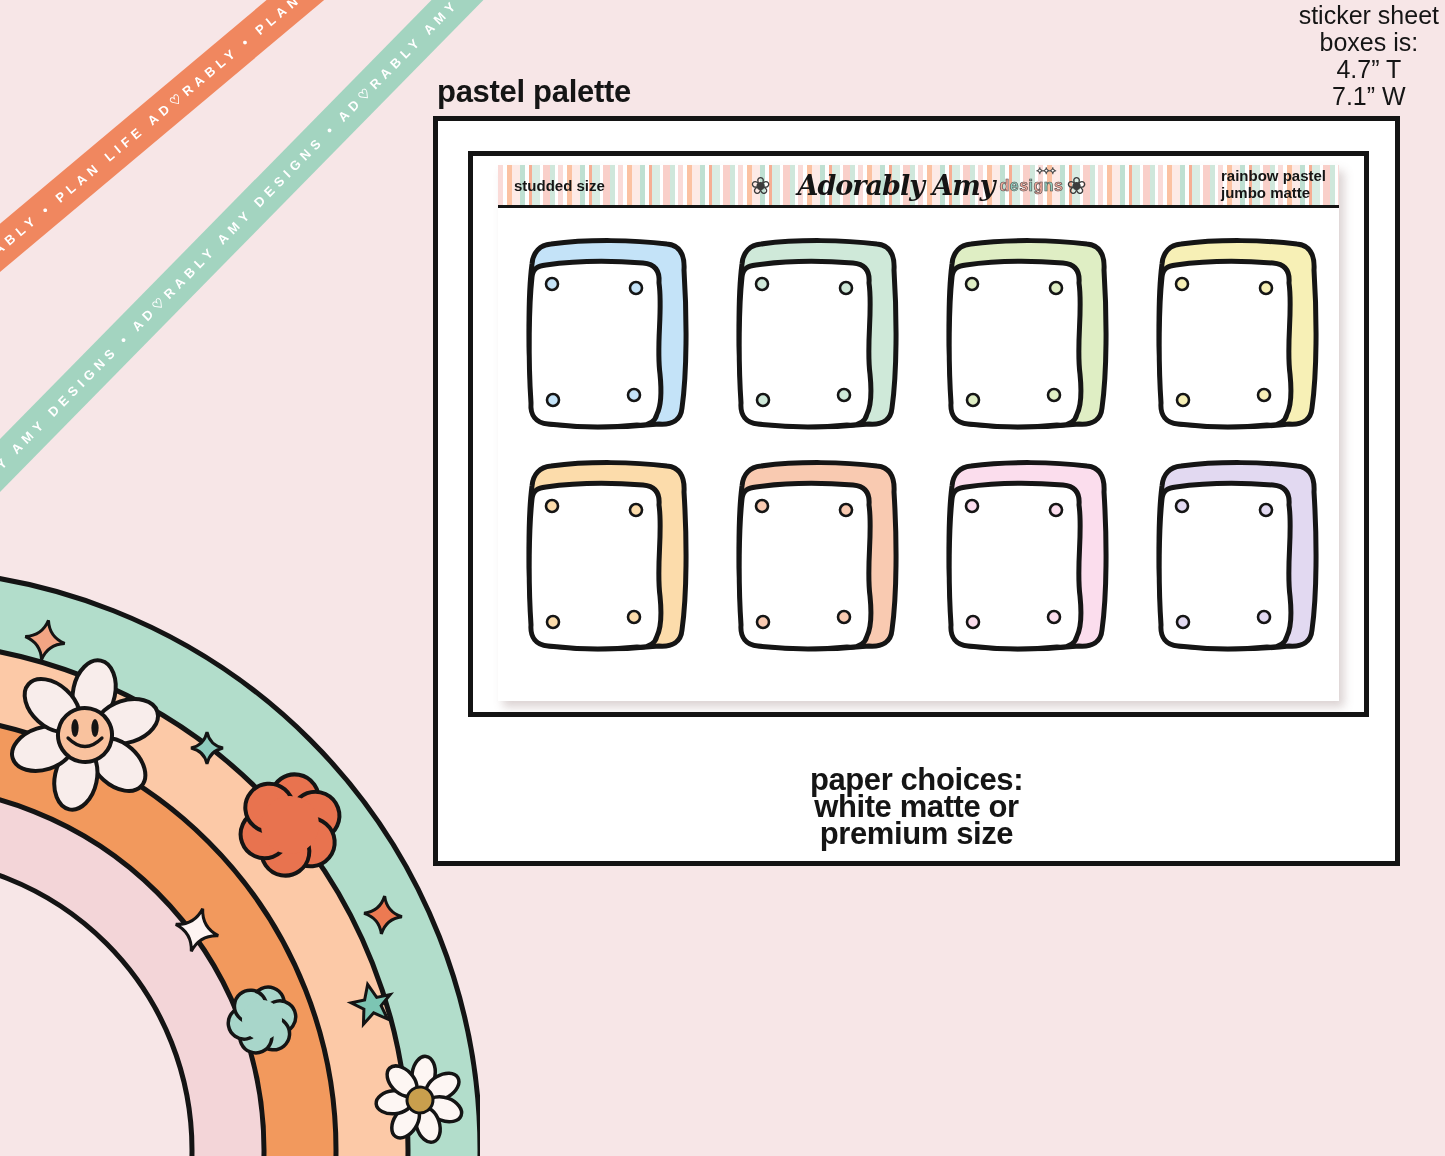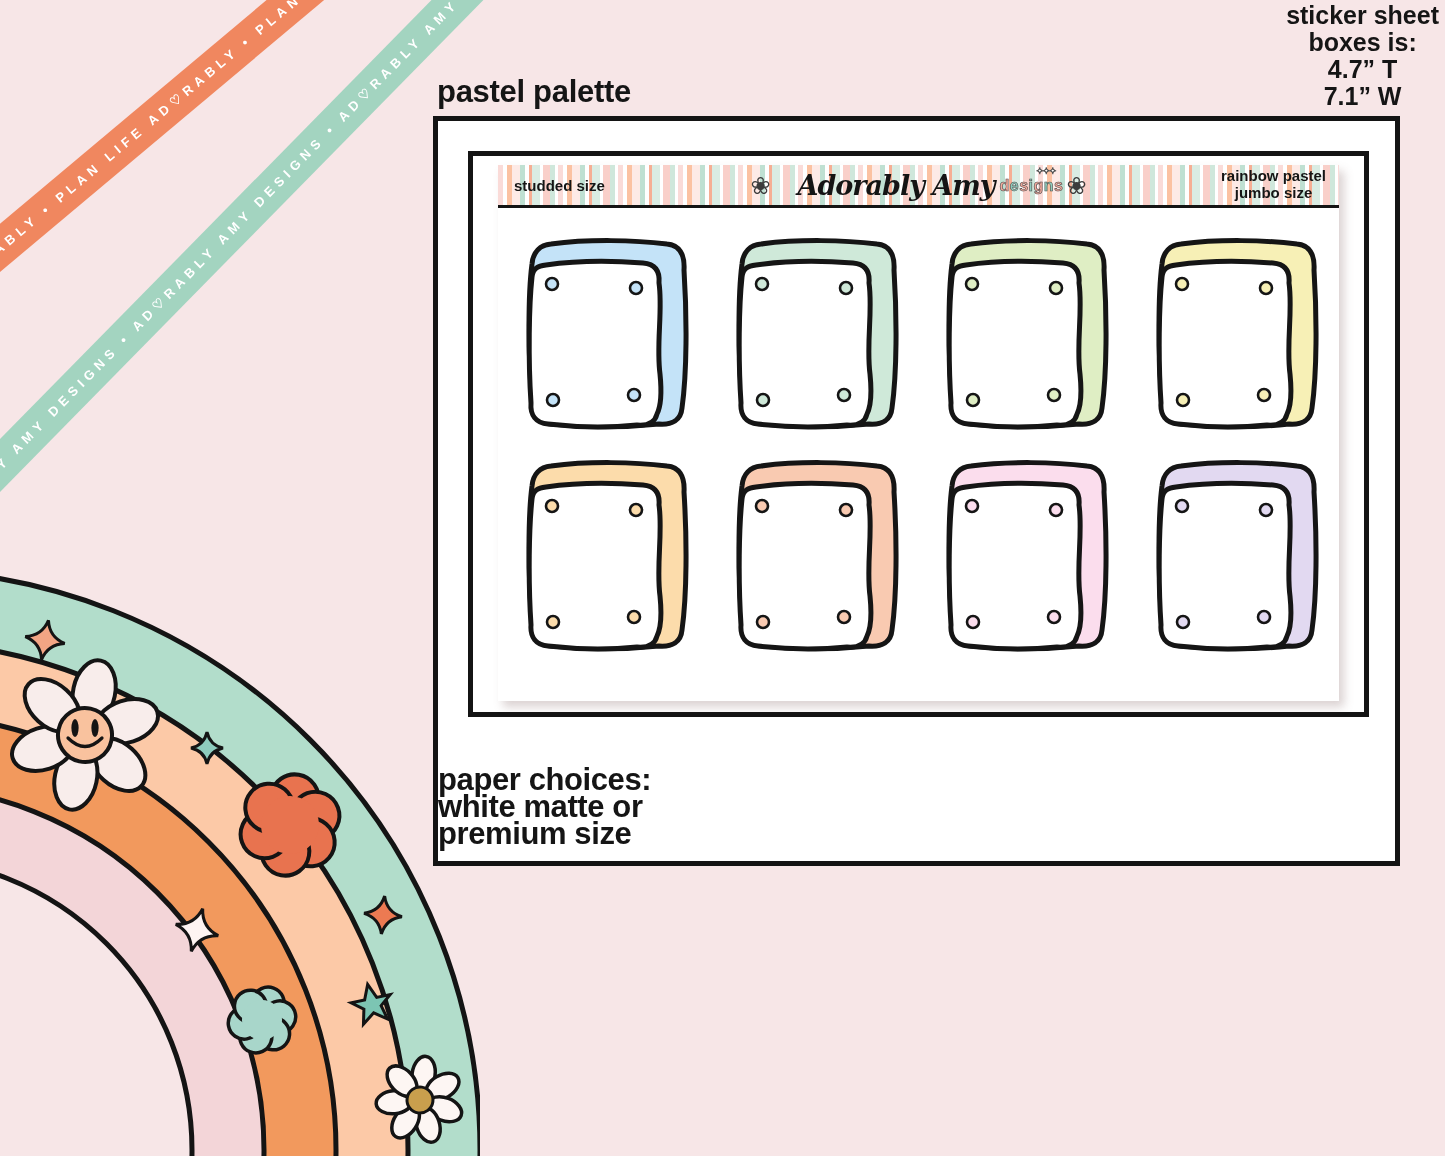"sticker sheet" .size-note { font-weight: 700 -> 400 }
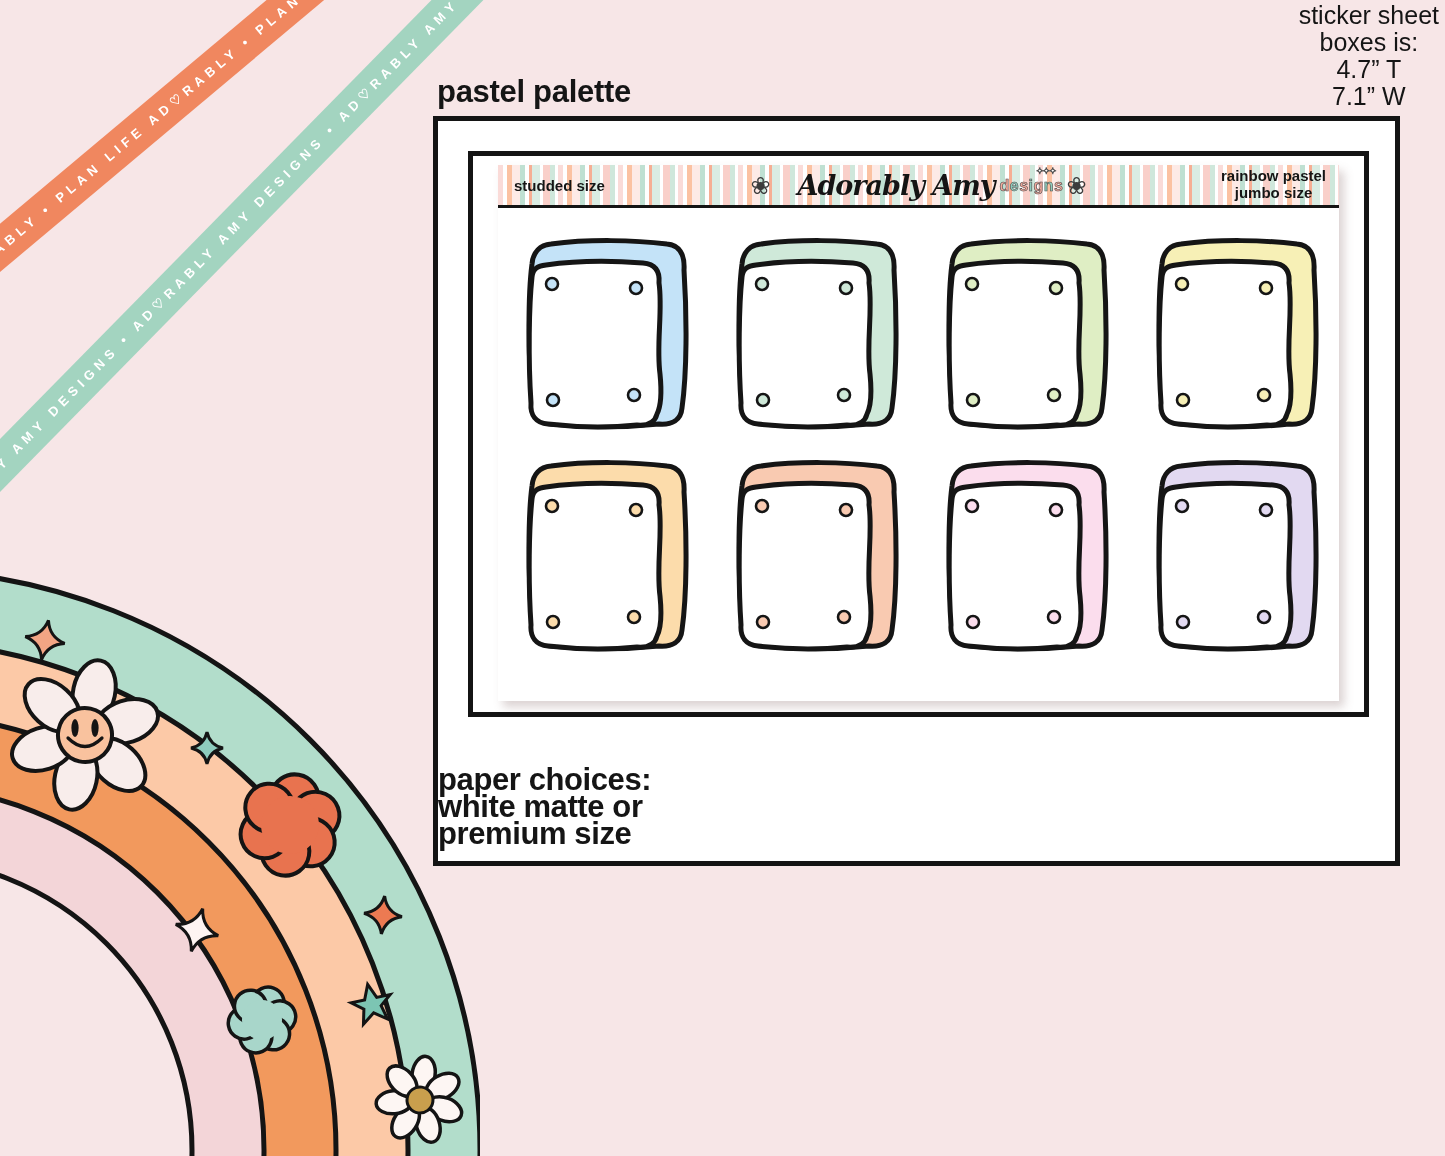"rainbow pastel" .variant { text-align: center -> left }
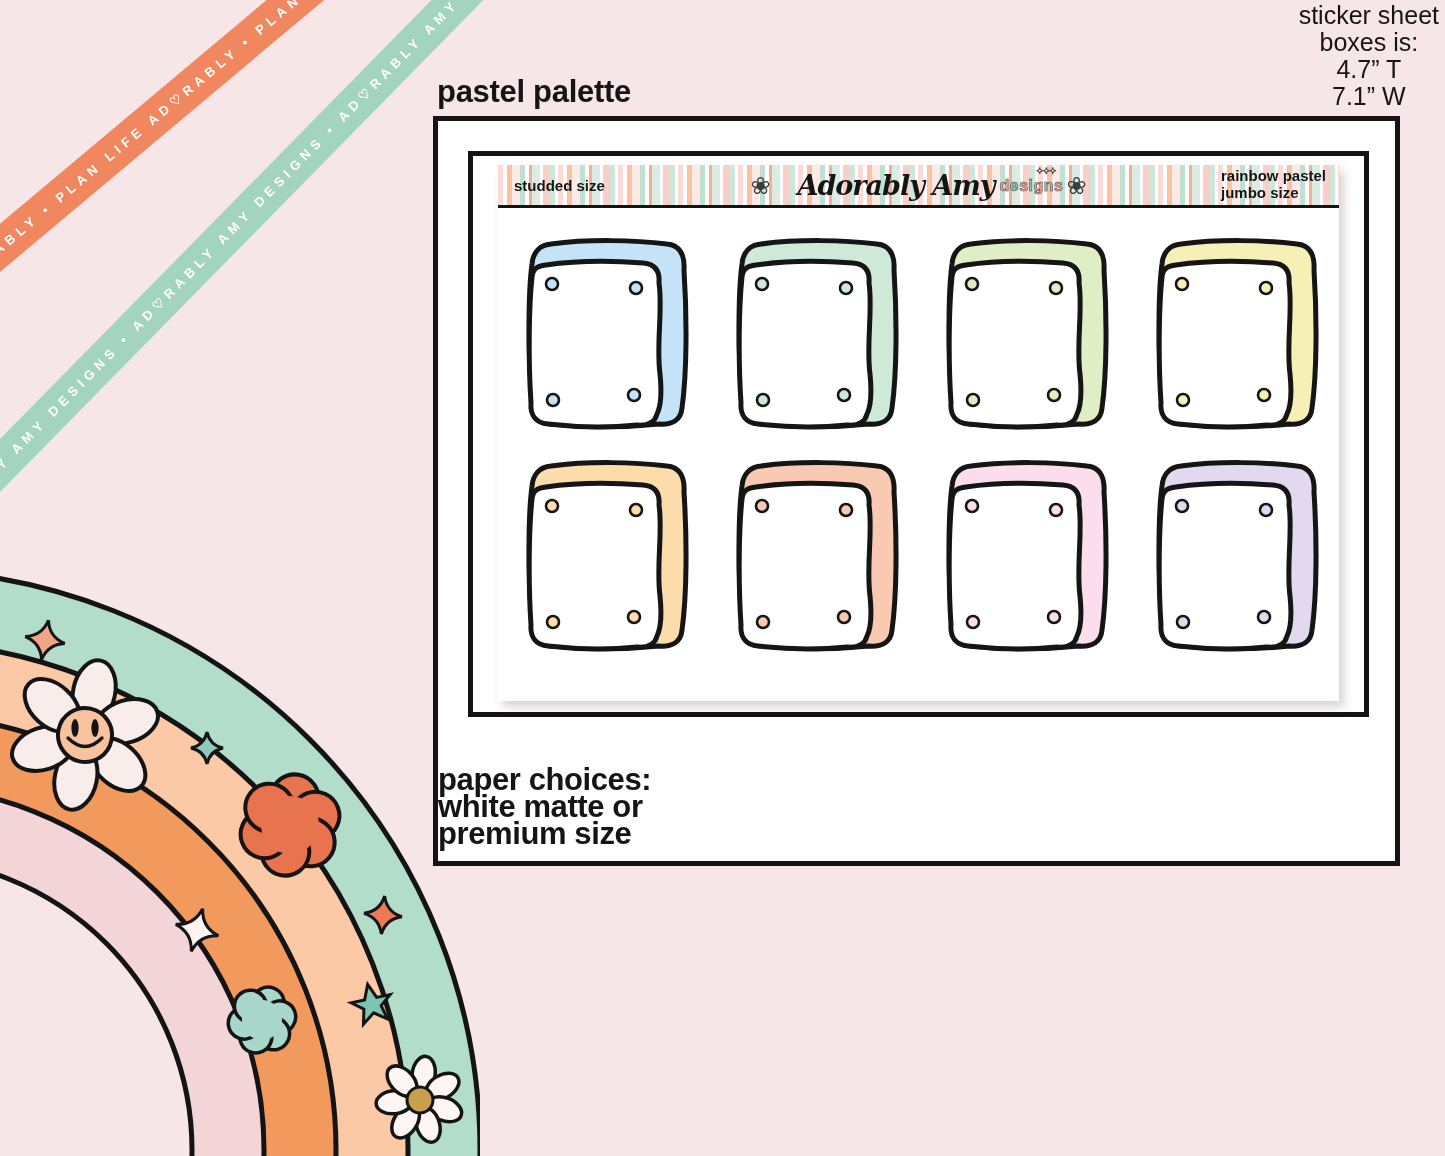"jumbo size" span { text: size -> matte }
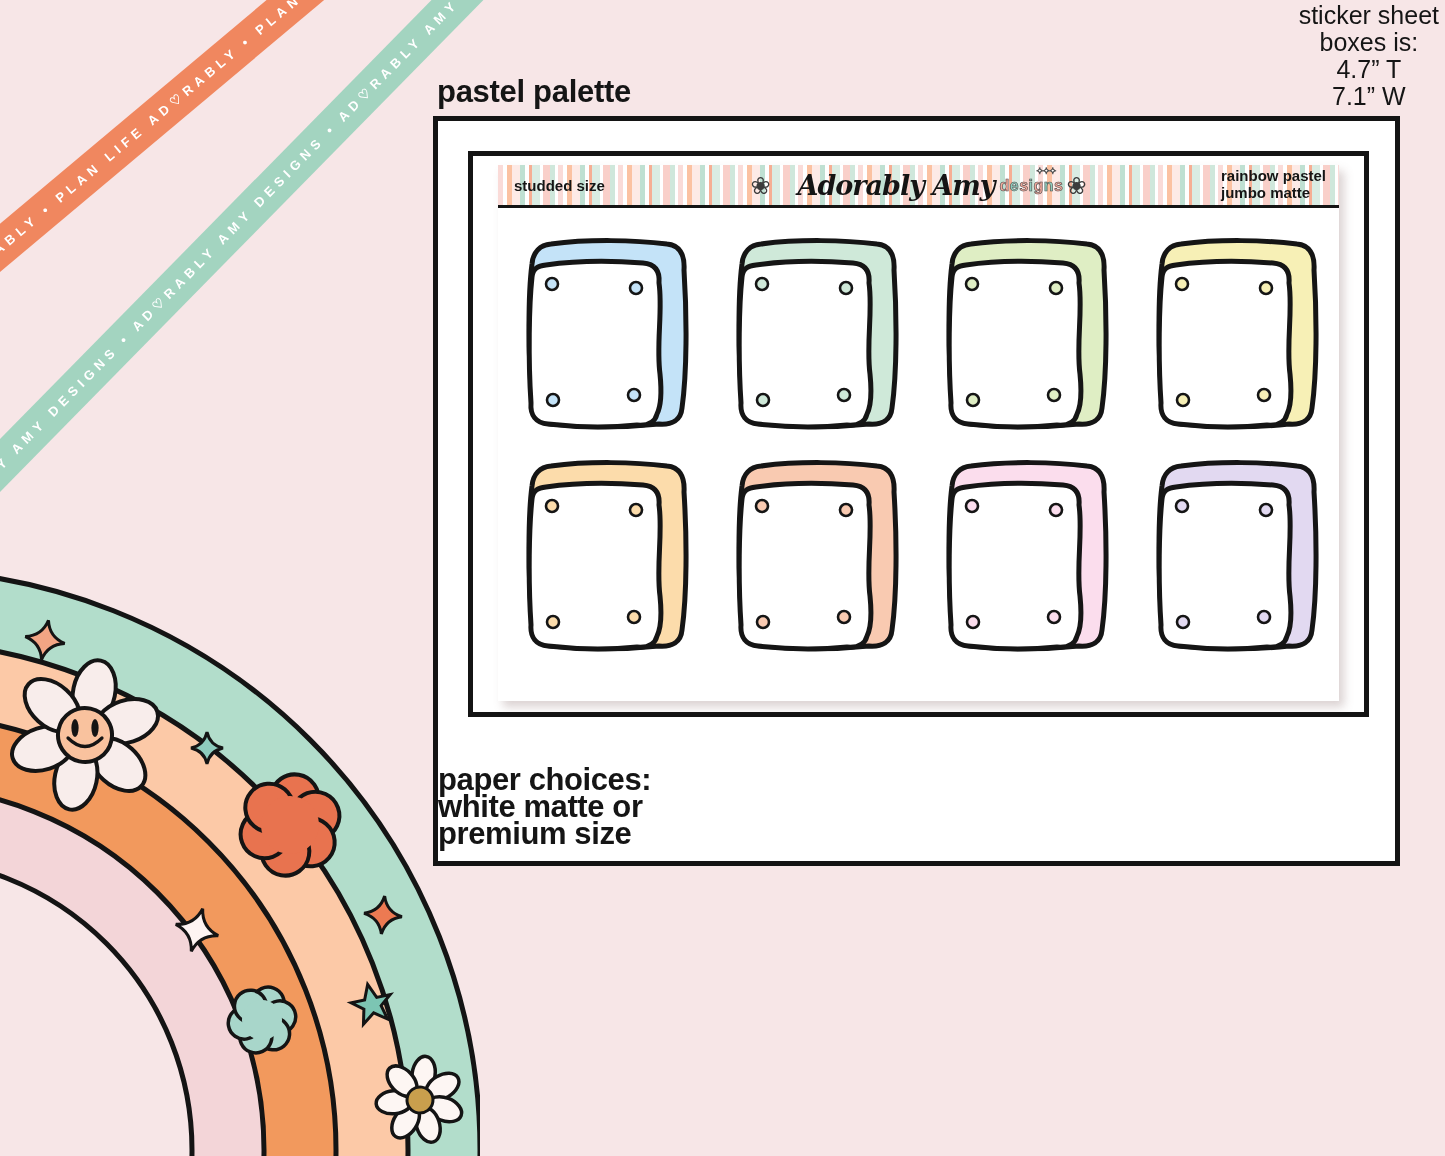"paper choices:" .paper-note { text-align: none -> center }
